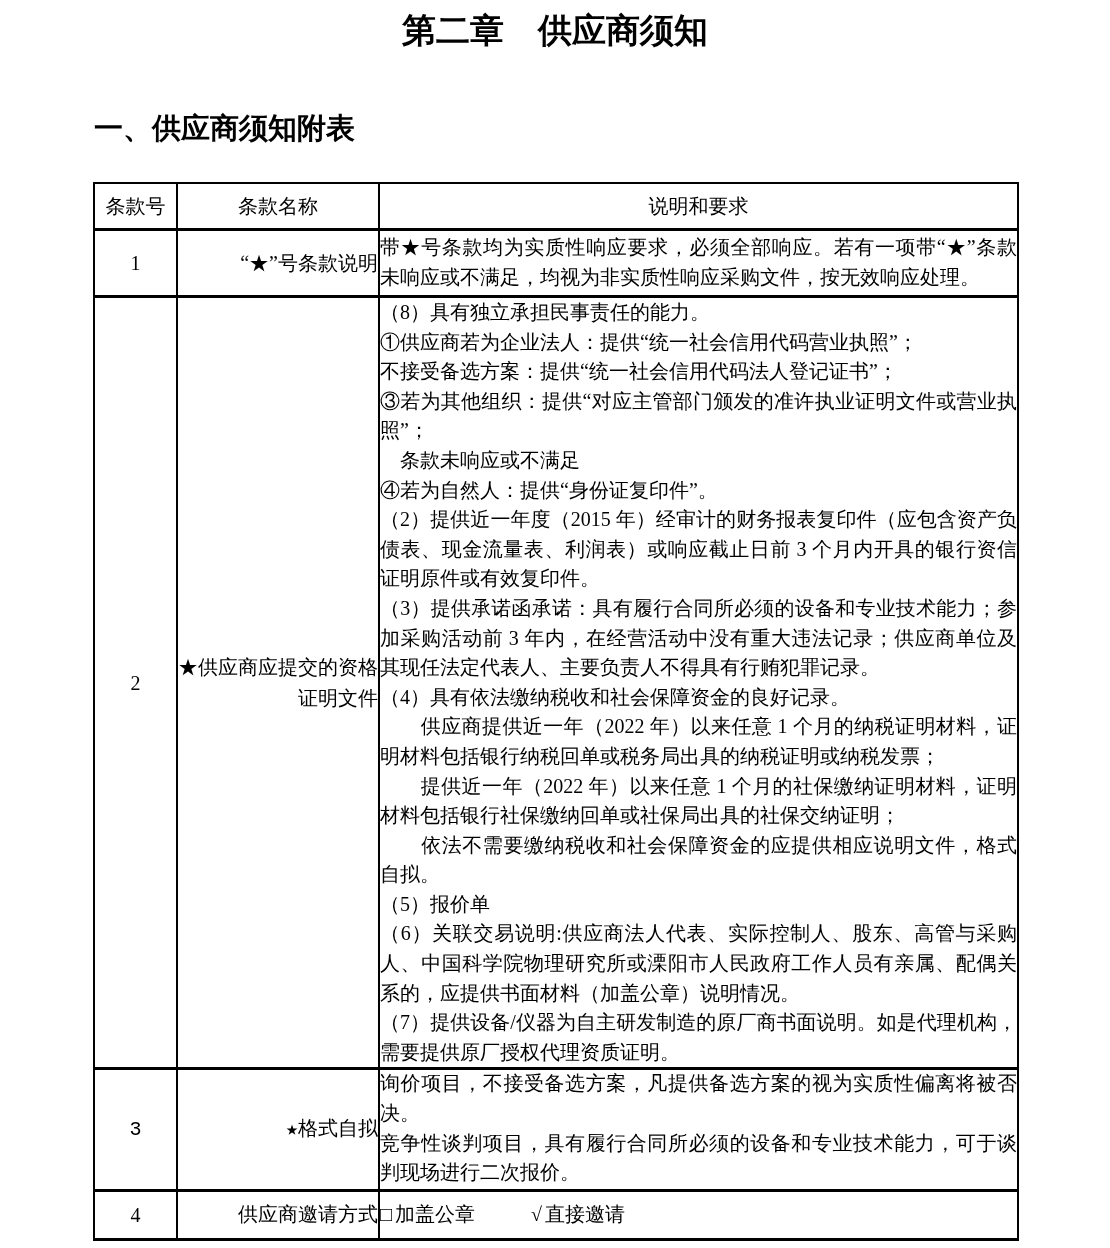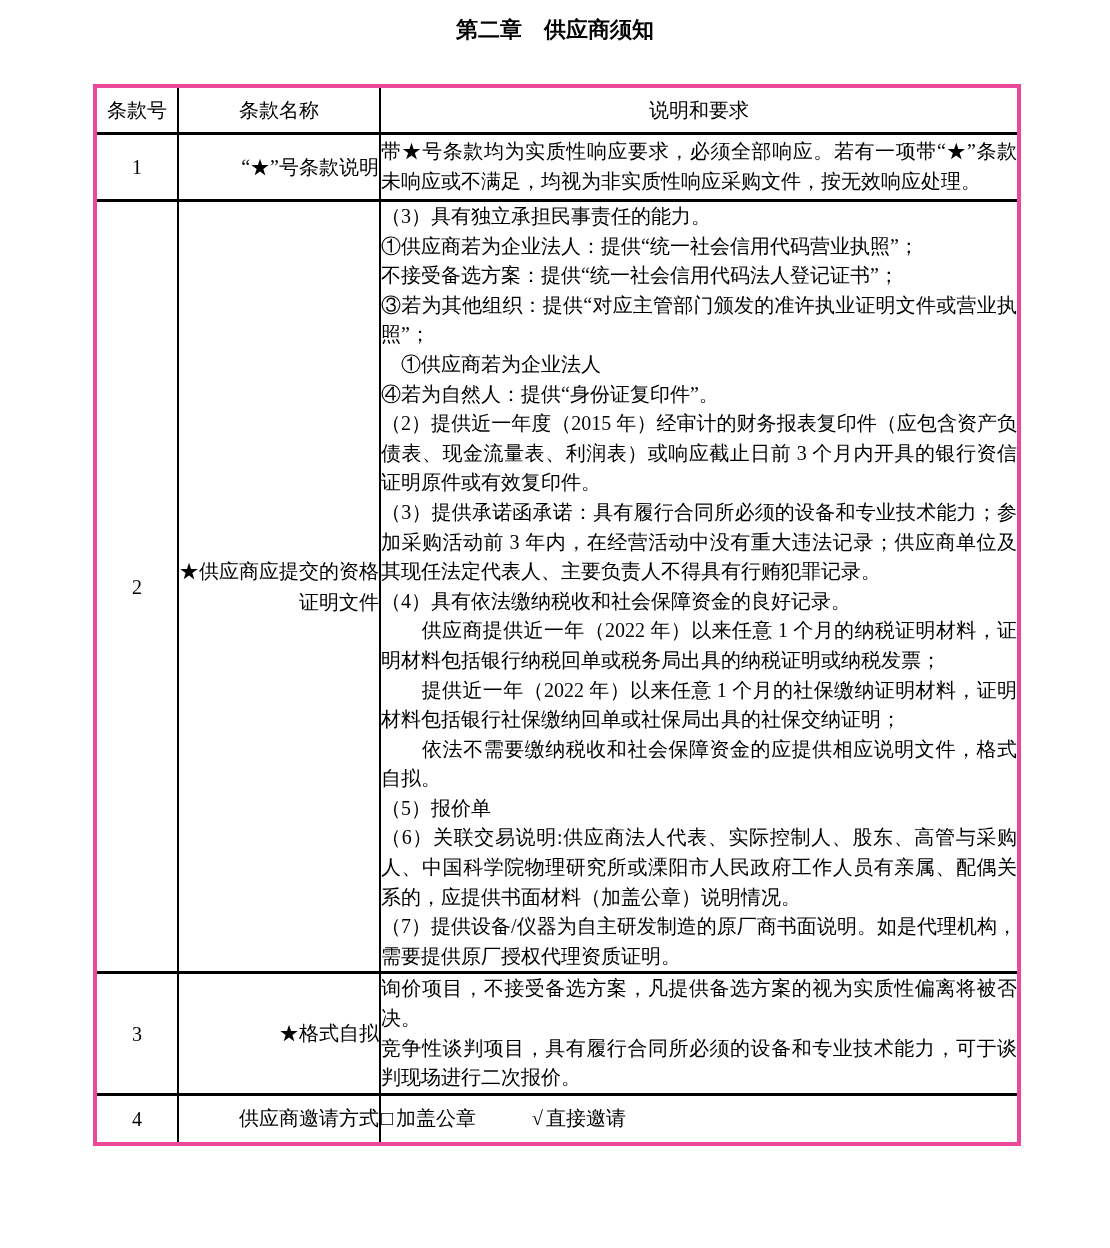"第二章 供应商须知" .chapter-title { font-size: 22px -> 34px }
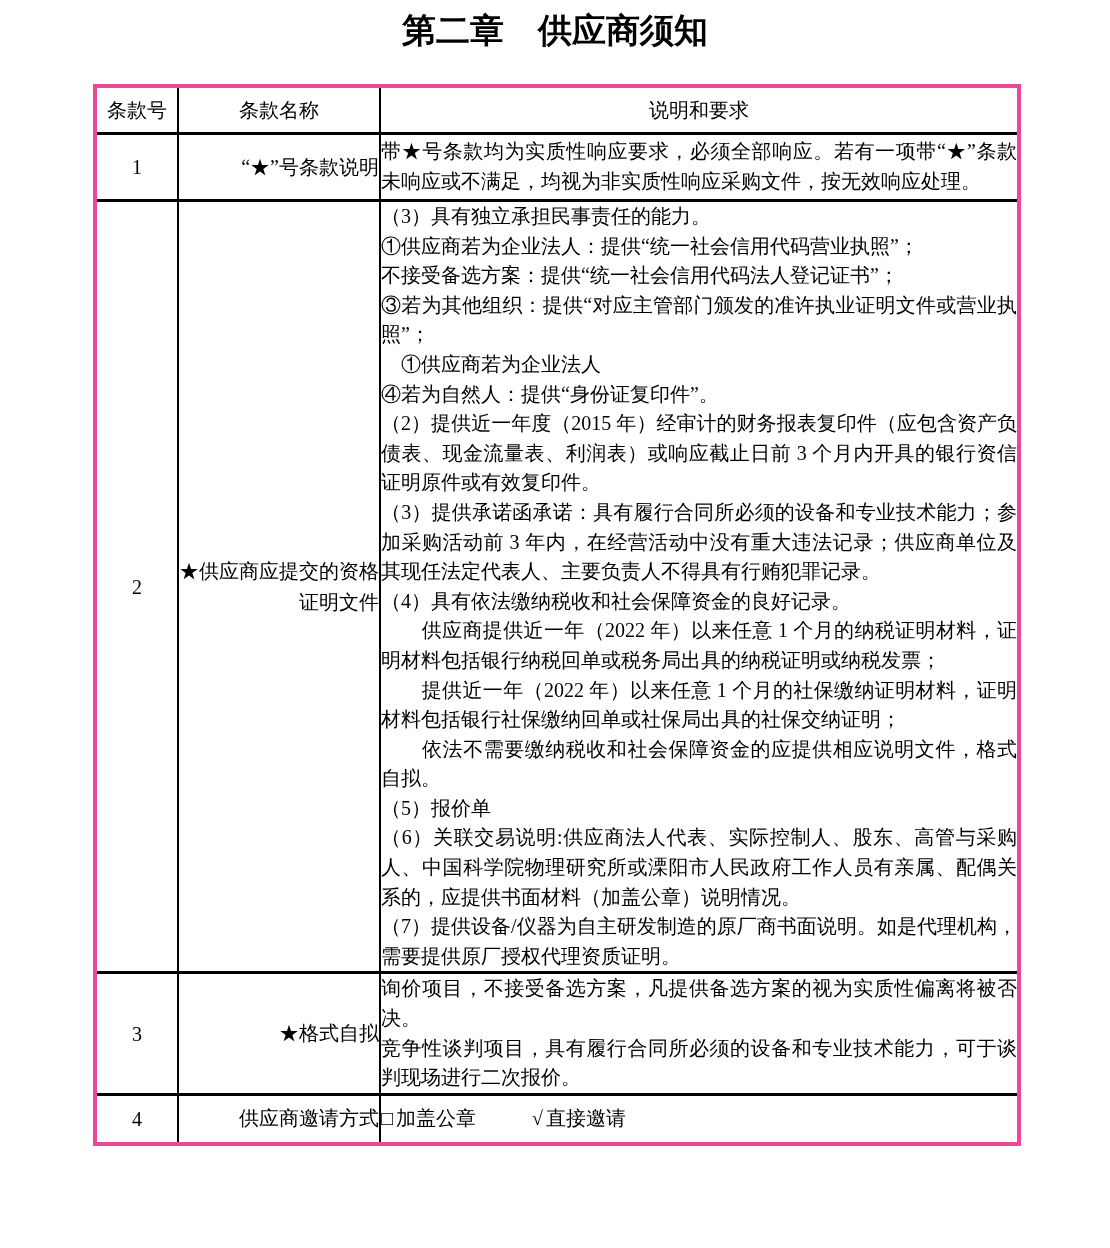"一、供应商须知附表" h2.section-heading { html: none -> <h2>一、供应商须知附表</h2> }
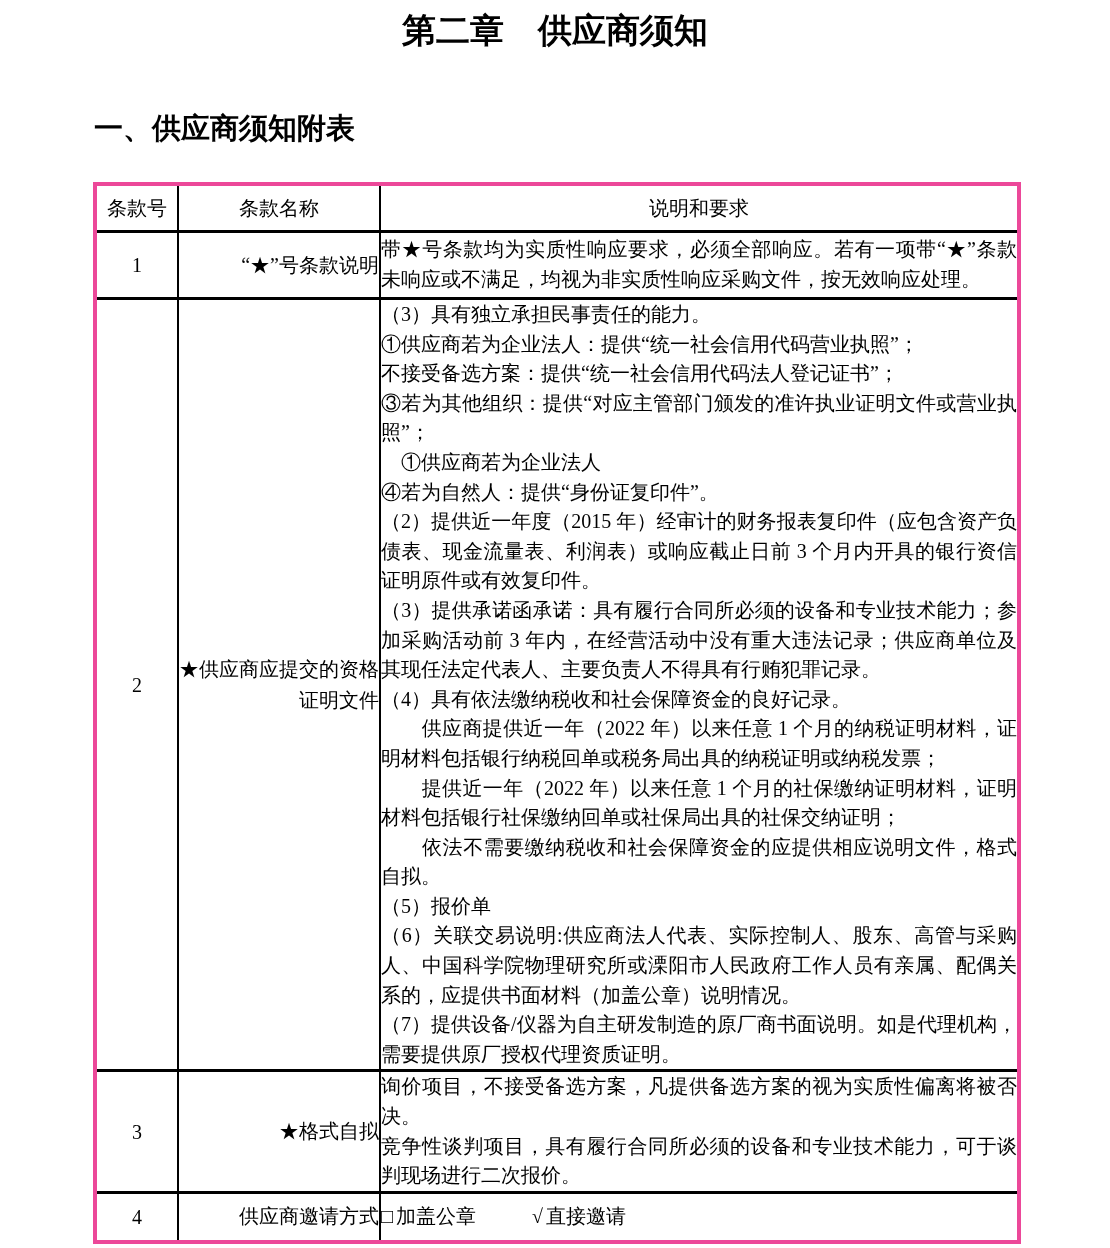"条款号" table.notice-table { border: 4px solid #ec4899 -> 2px solid #ec4899 }
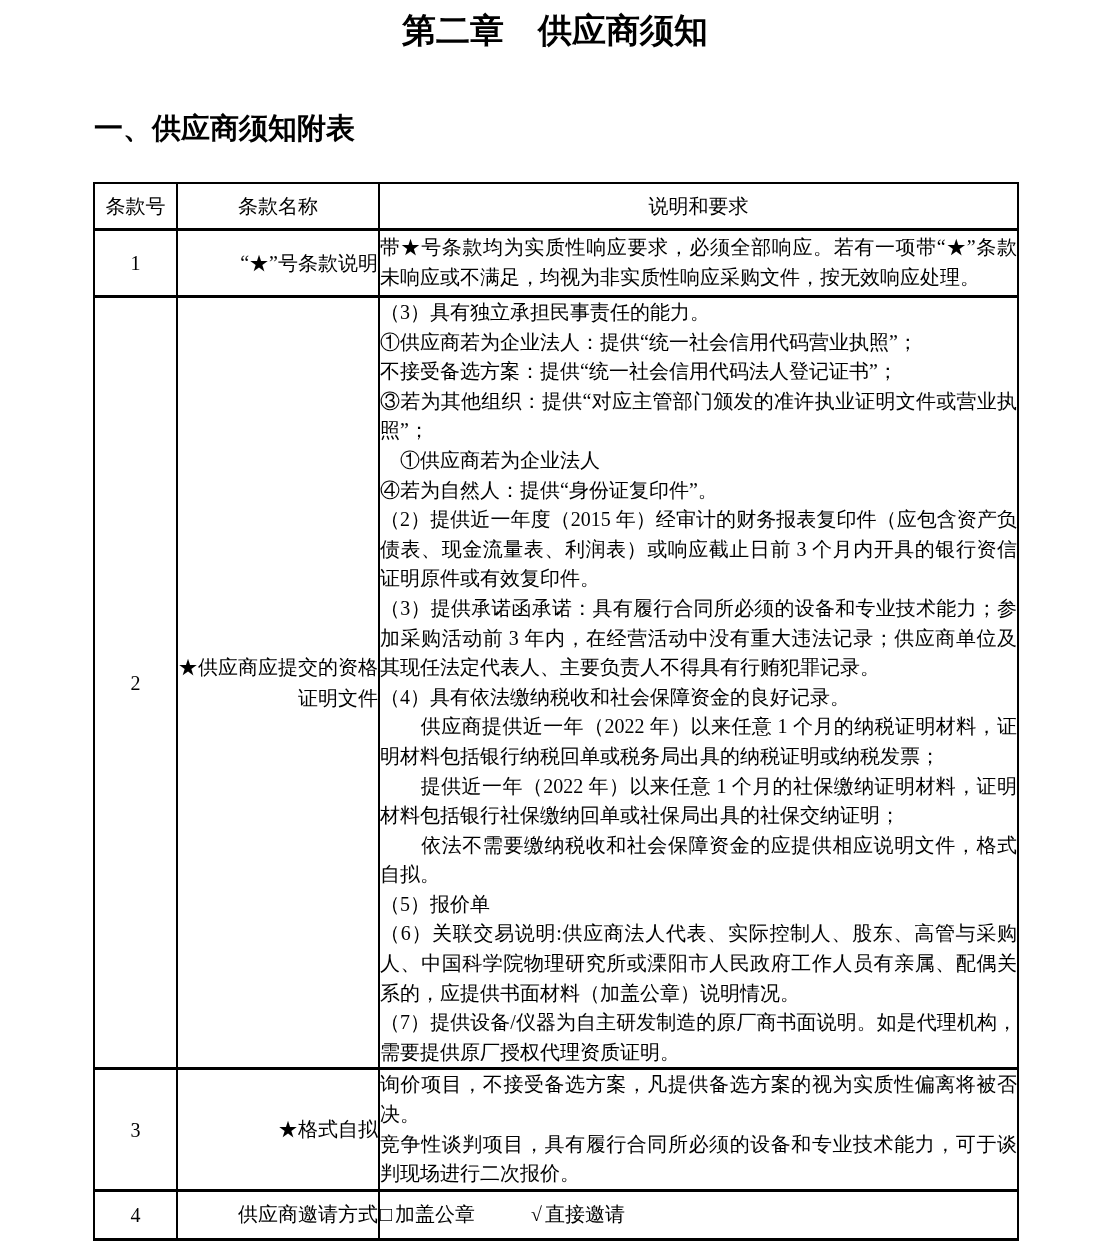"（3）具有独立承担民事责任的能力。" p { text: 3 -> 8 }
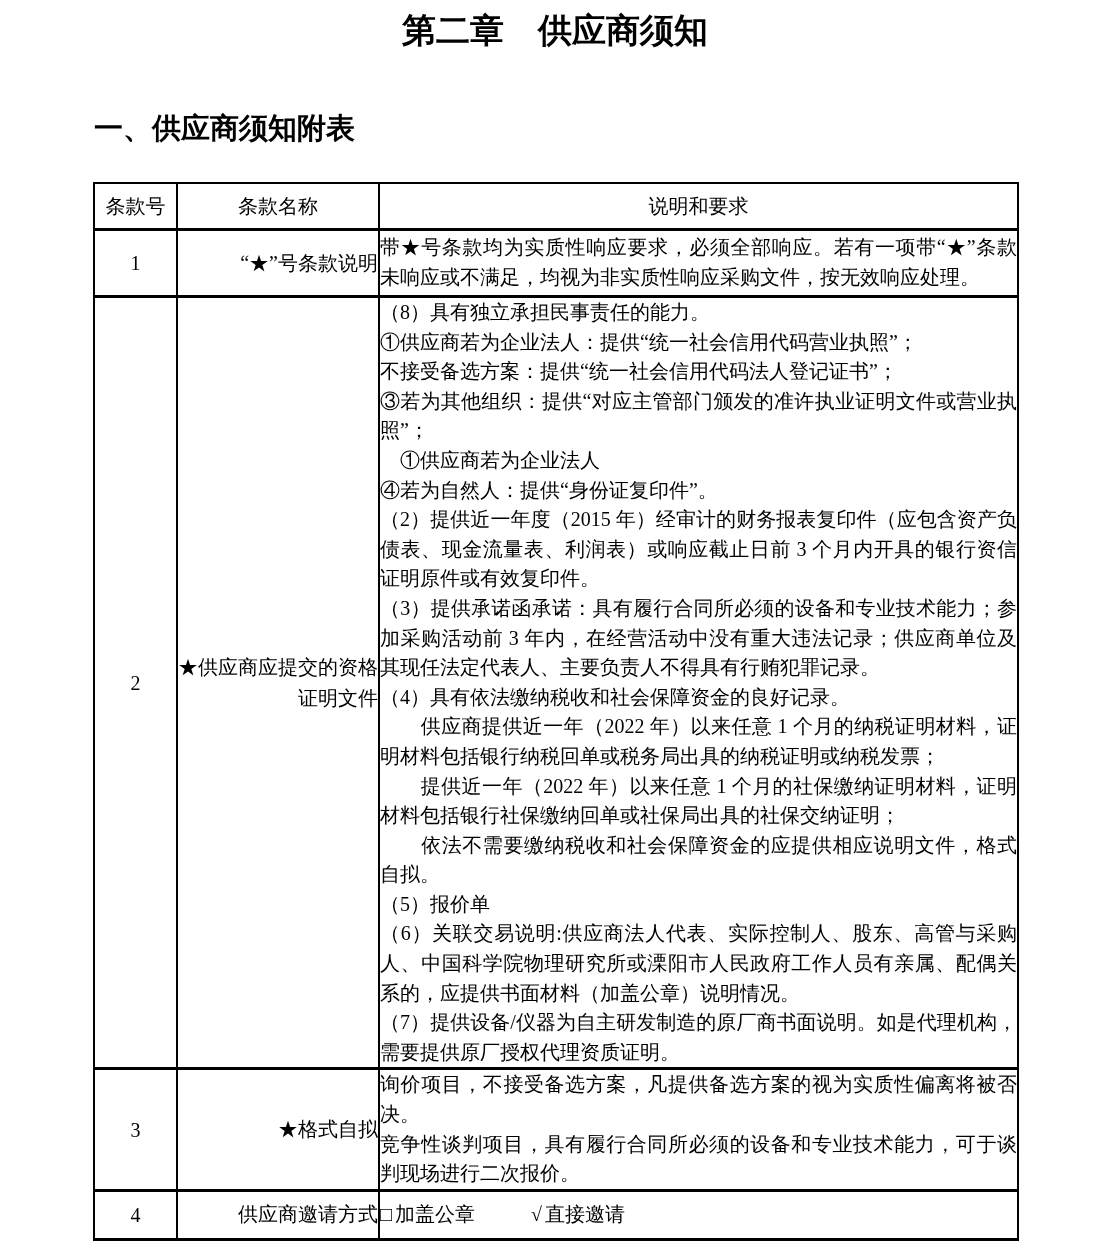"①供应商若为企业法人" p { text: ①供应商若为企业法人 -> 条款未响应或不满足 }
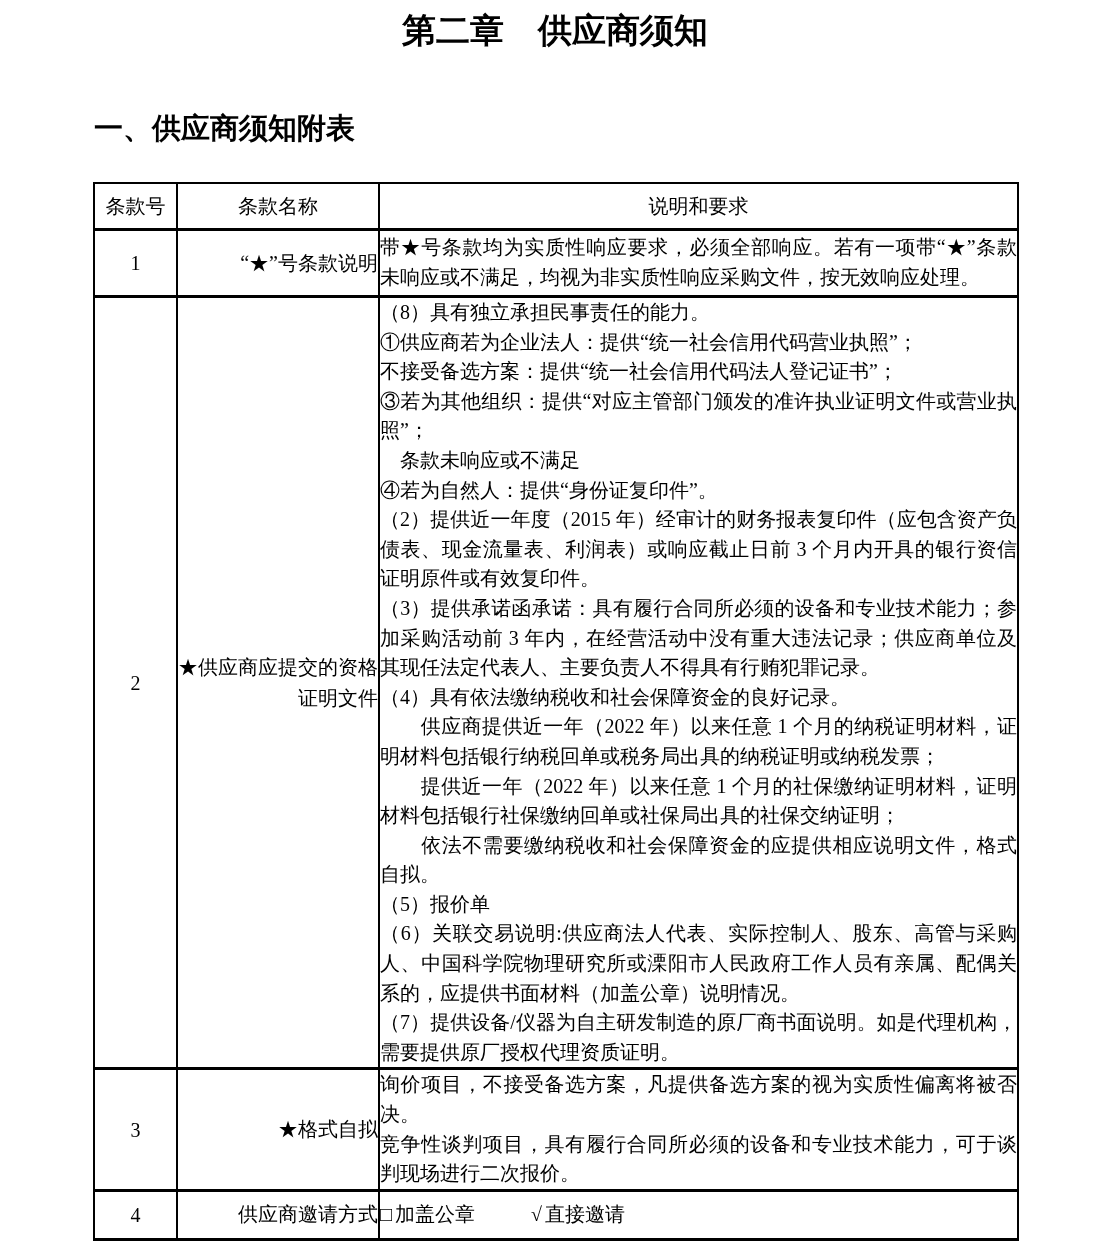"询价项目，不接受备选方案，凡提供备选方案的视为实质性偏离将被否决。" tbody tr:nth-child(3) td { font-family: none -> Liberation Mono, monospace }
